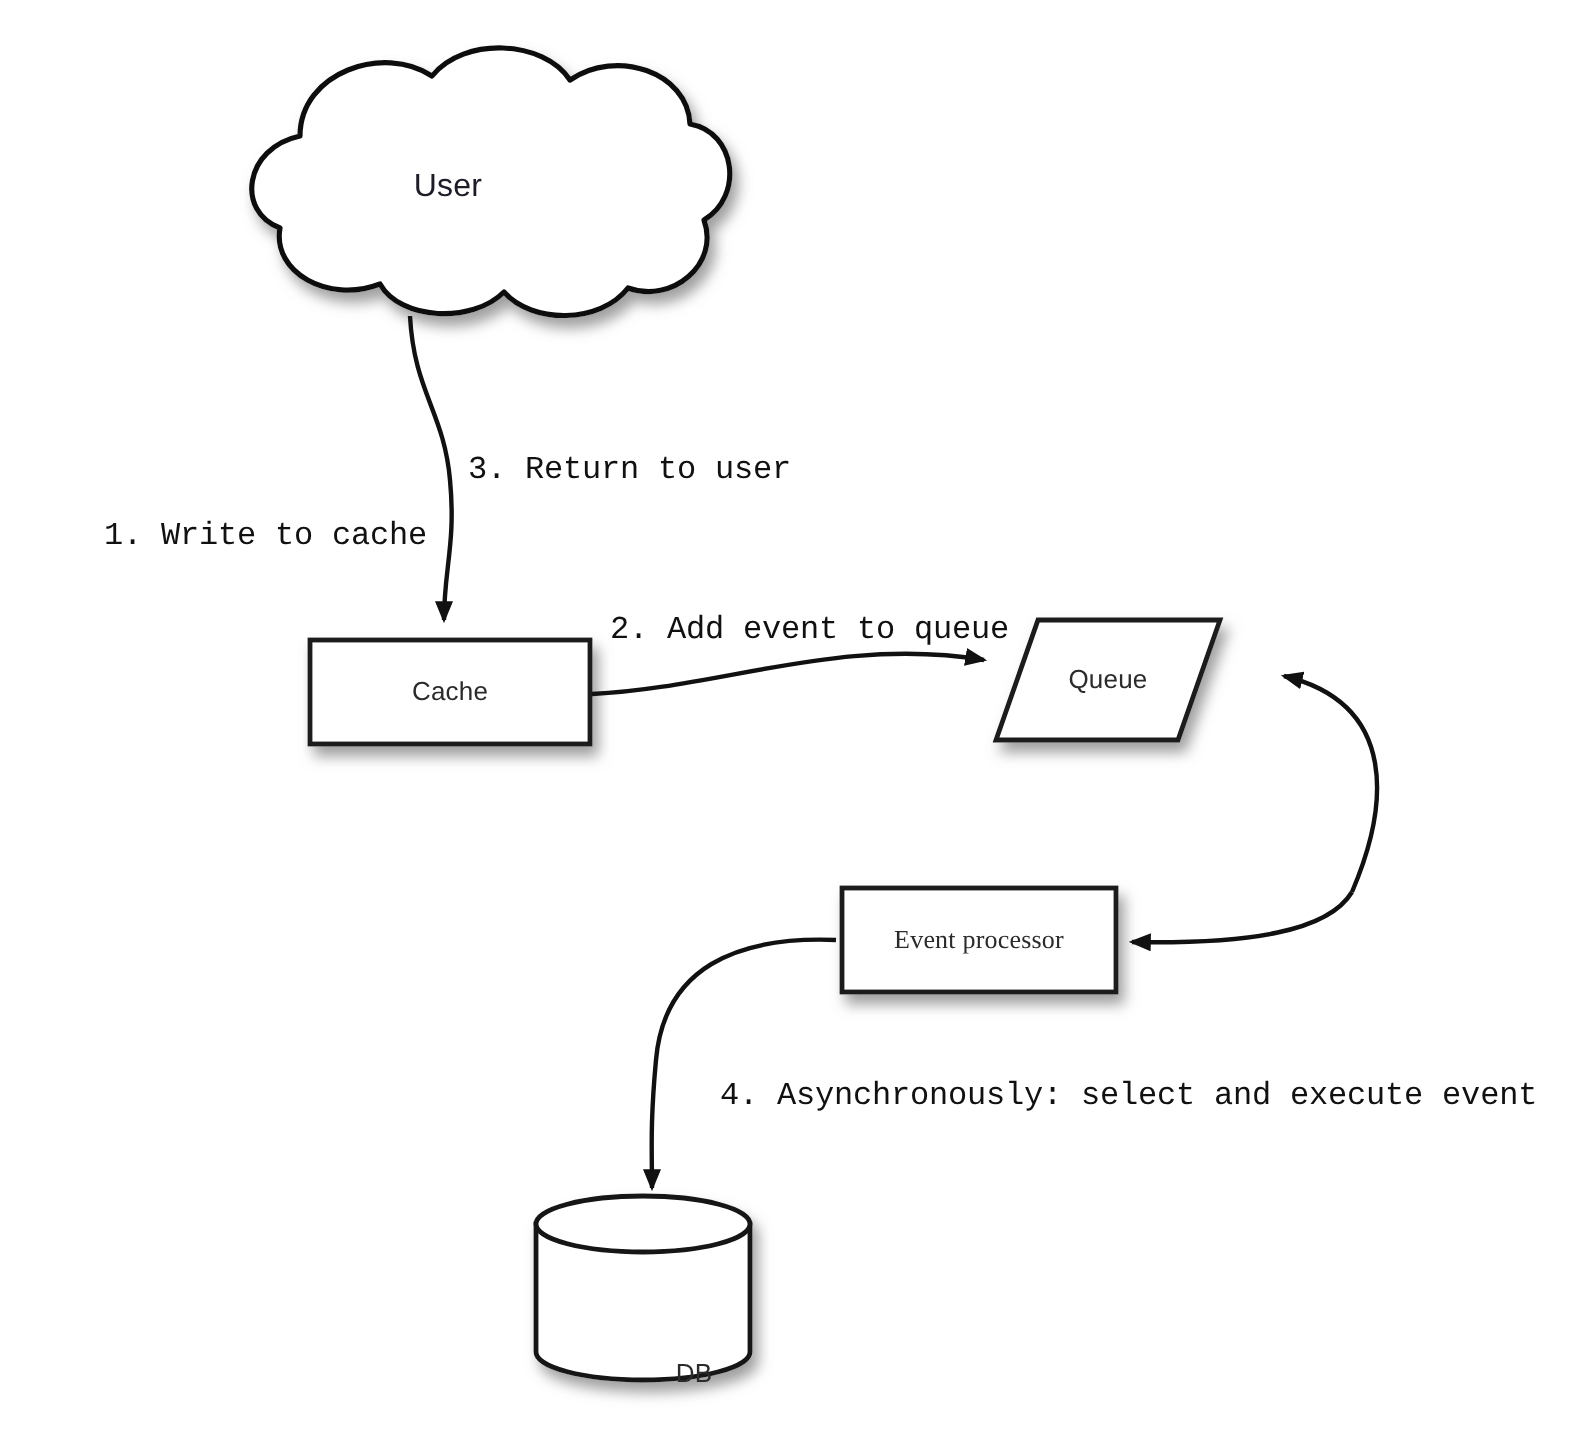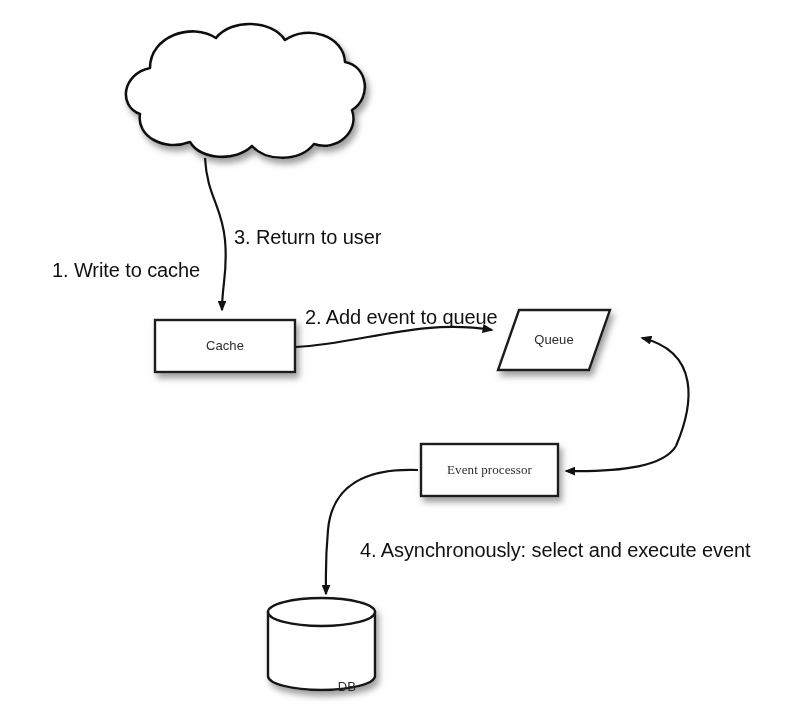"User" div.node-label { html: none -> <div>User</div> }
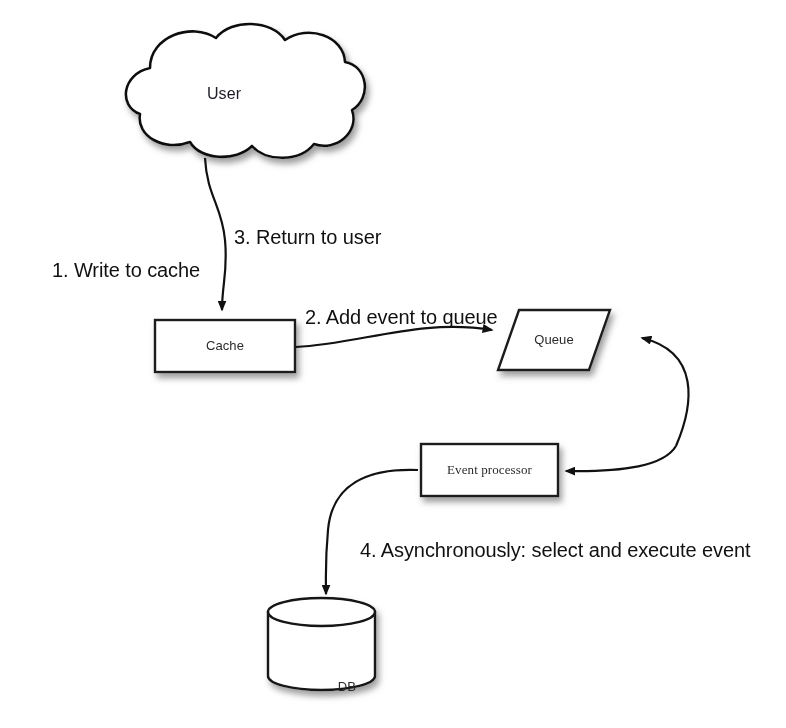"3. Return to user" .step-label { font-family: Liberation Sans, sans-serif -> Liberation Mono, monospace; font-size: 20px -> 16px }
